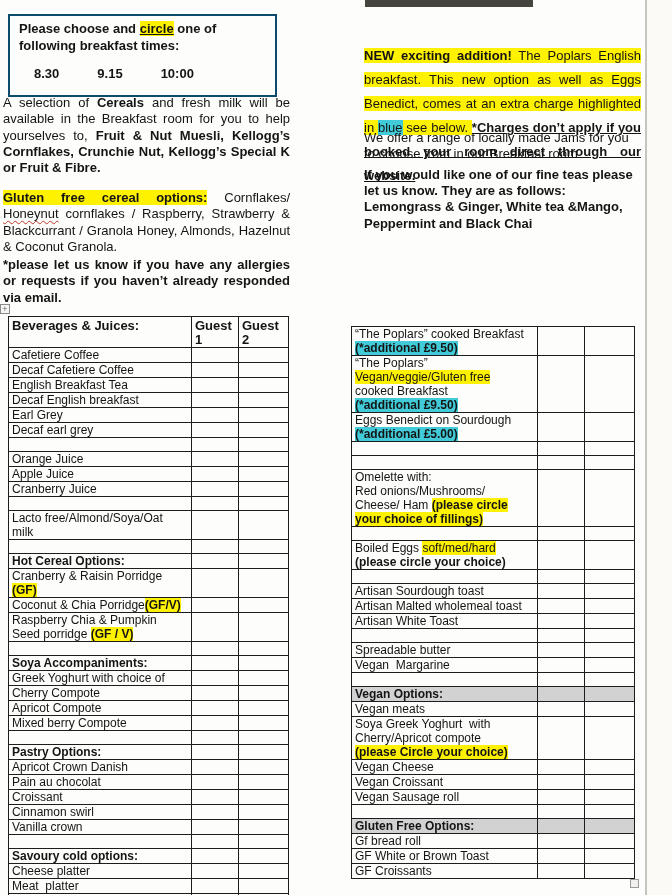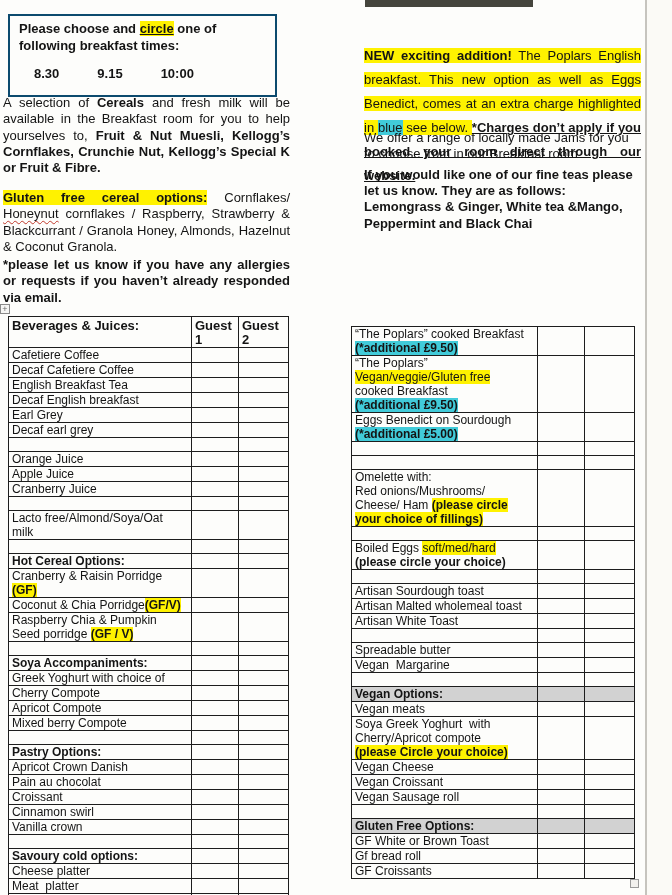"GF White or Brown Toast" tr { order: before "Gf bread roll" -> after "Gf bread roll" }
